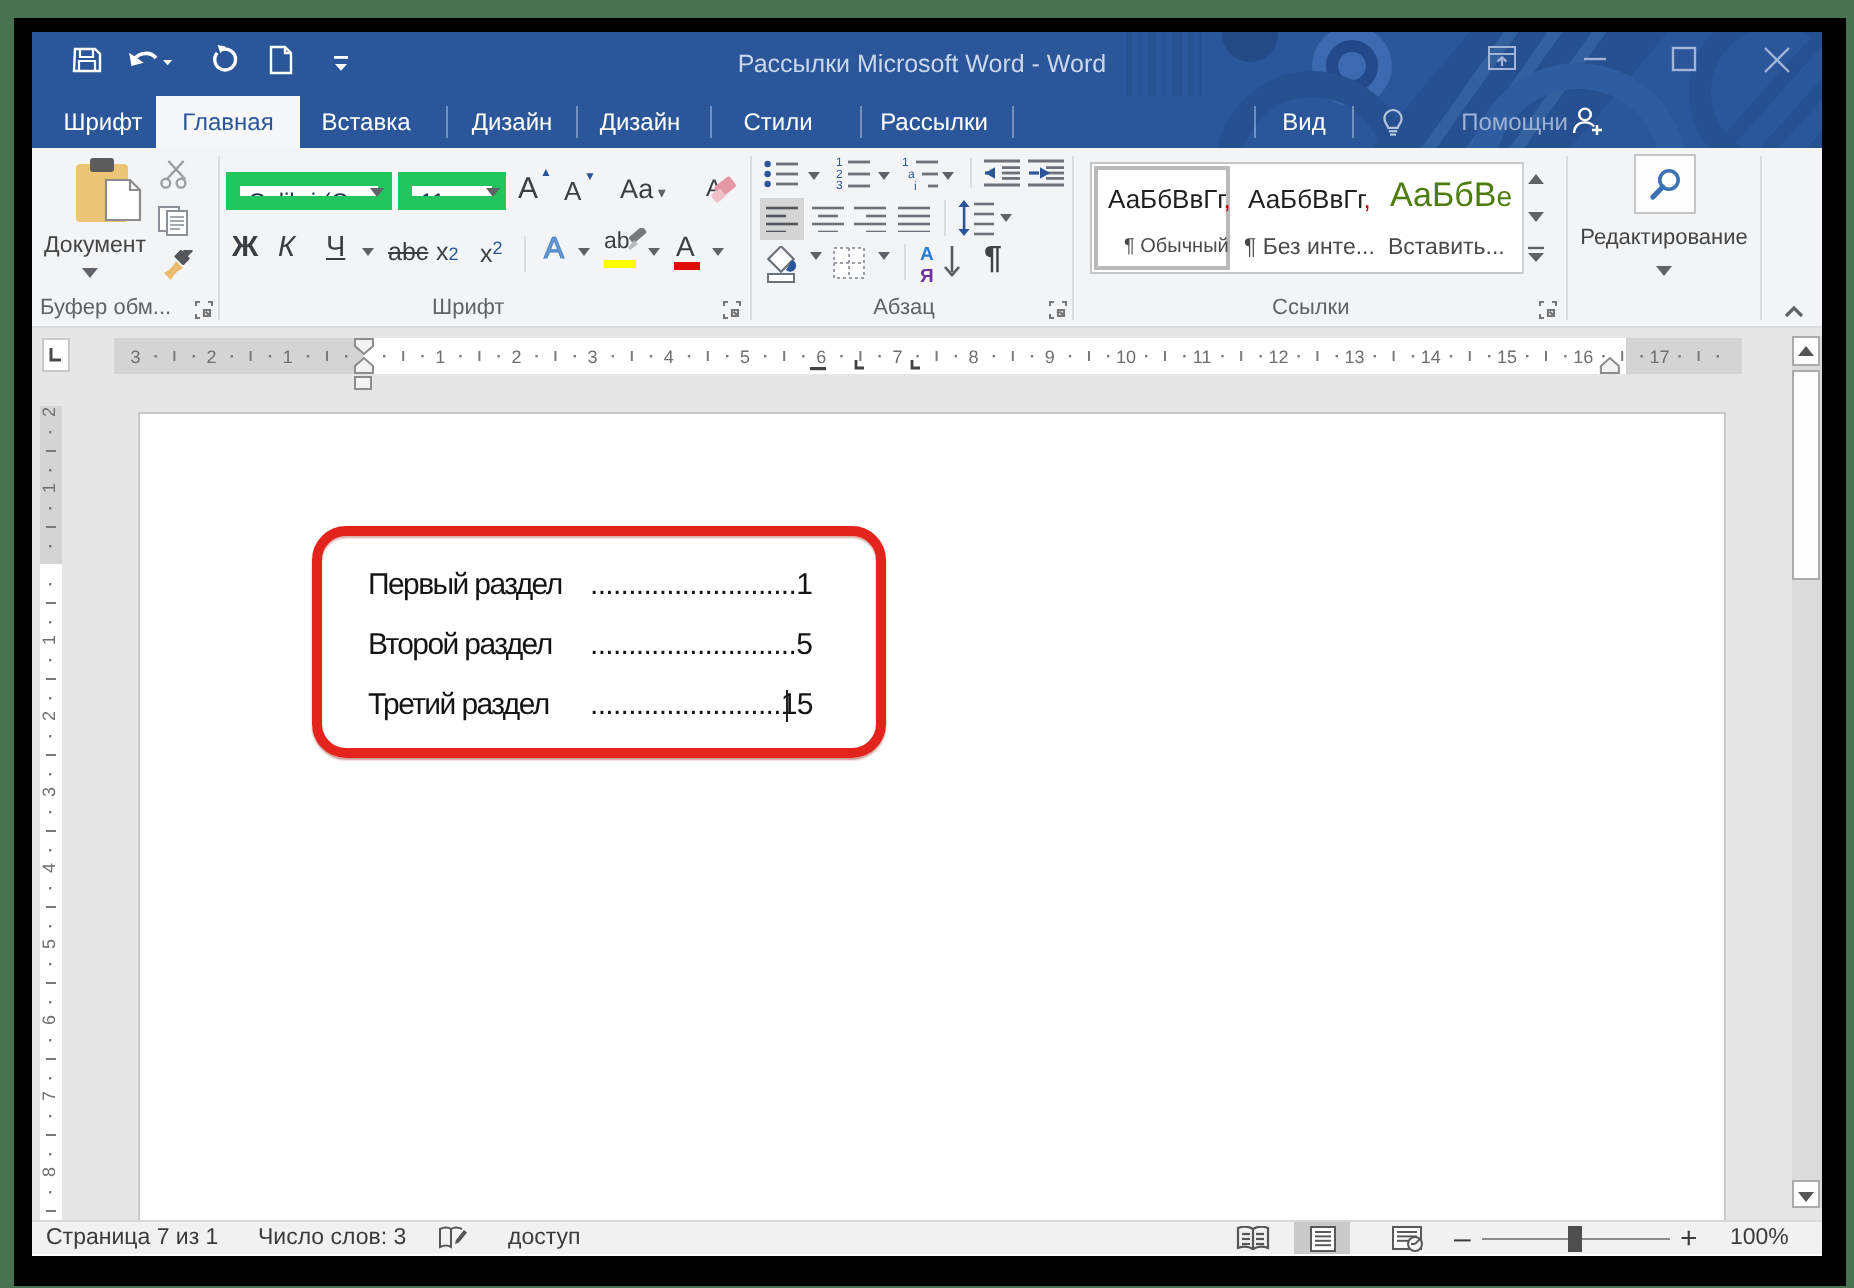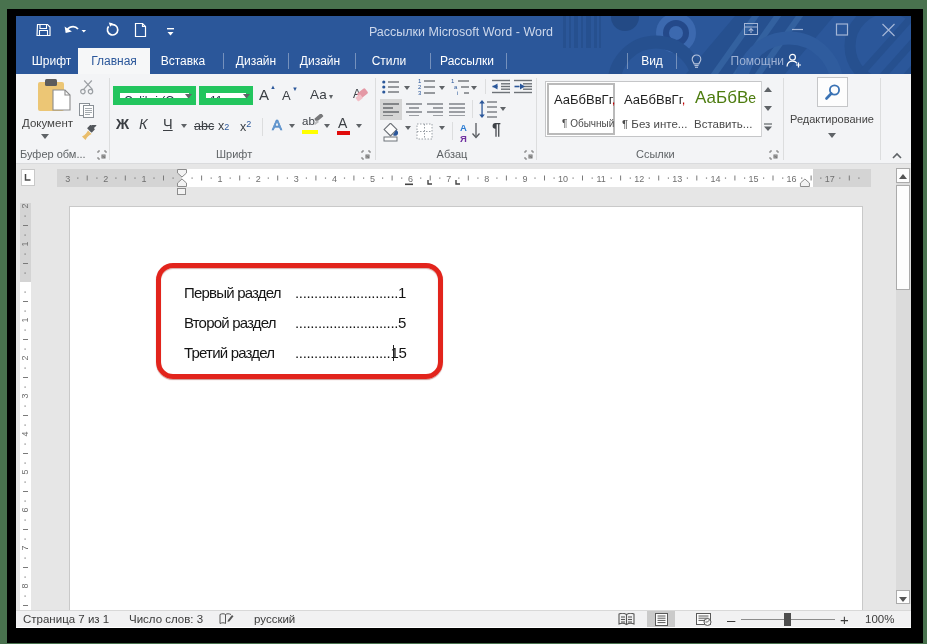"русский" div.sitem { text: русский -> доступ }
